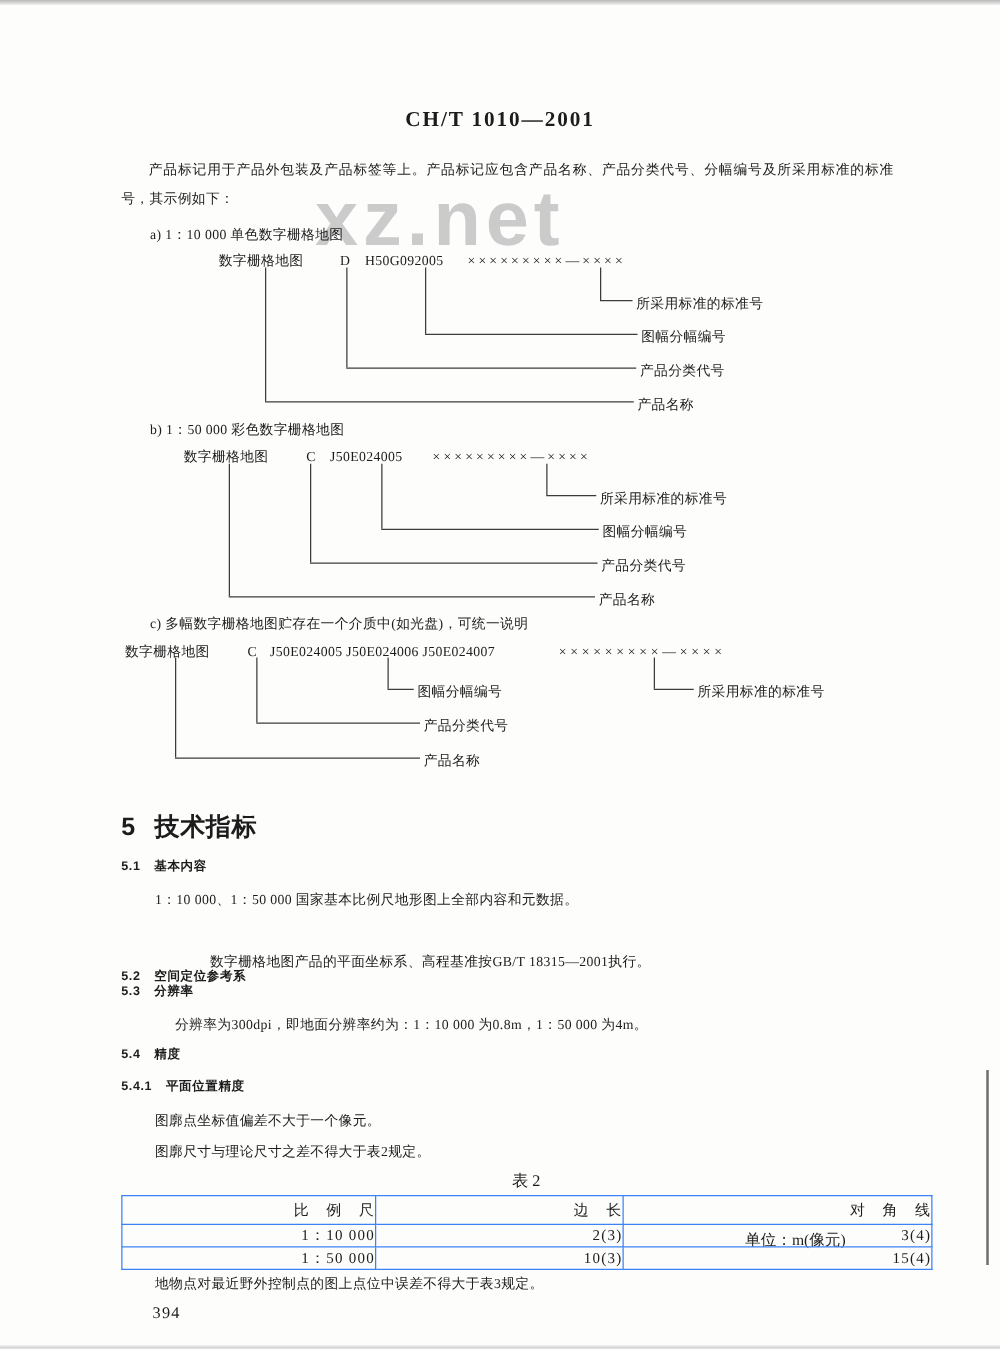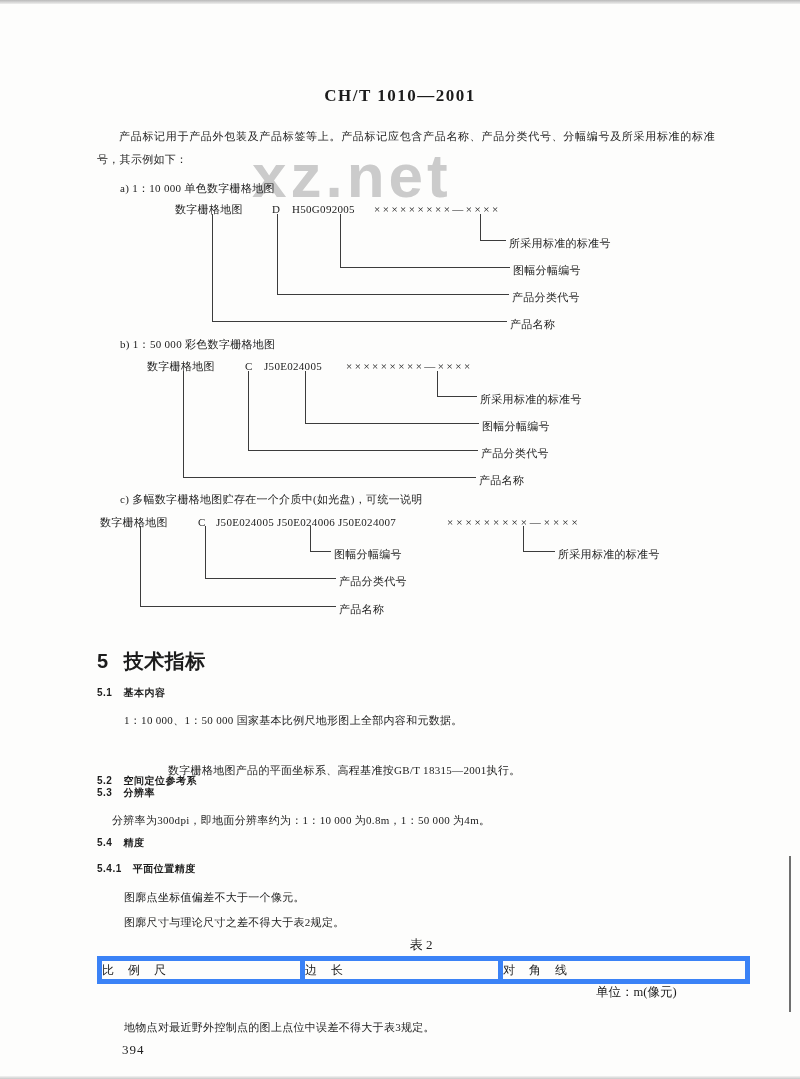"分辨率为300dpi，即地面分辨率约为：1：10 000 为0.8m，1：50" div.abs { left: 112px -> 140px }
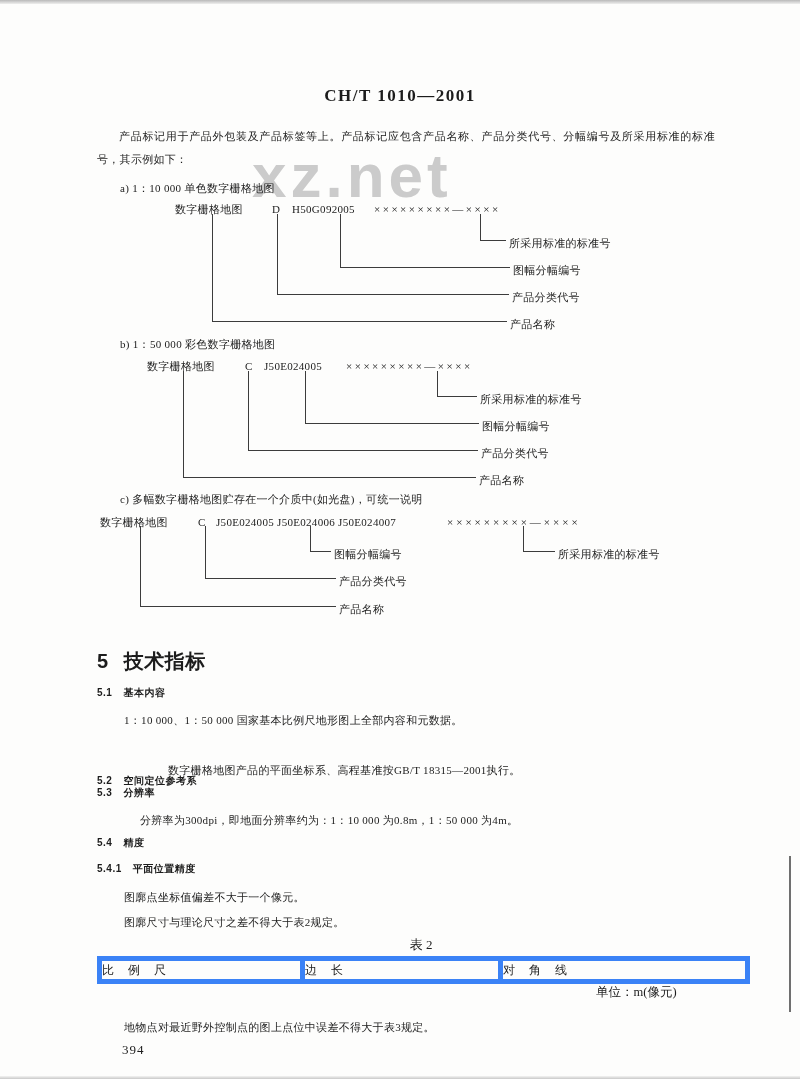"比 例 尺" .t2 th, .t2 td { border: 5px solid #3b82f6 -> 1px solid #3b82f6; text-align: left -> right }
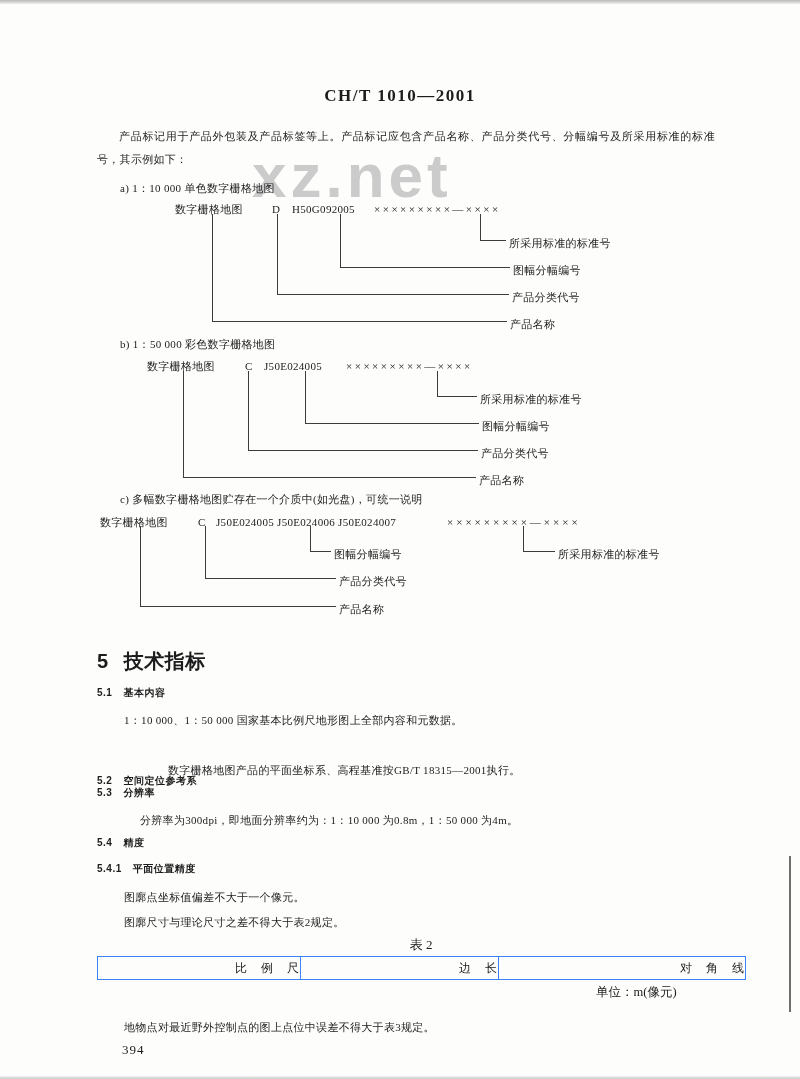"1：10 000" tr { html: none -> <tr> <td>1：10 000</td> <td>2(3)</td> <td>3(4)</td> </tr> }
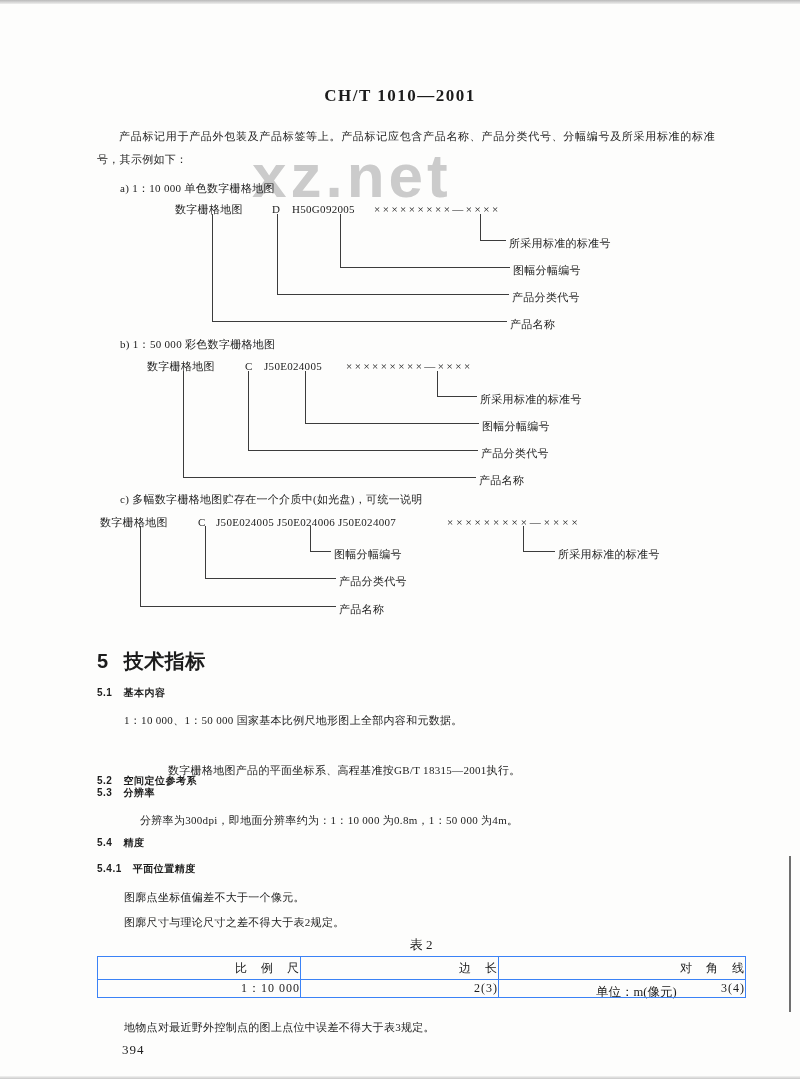"1：50 000" tr { html: none -> <tr> <td>1：50 000</td> <td>10(3)</td> <td>15(4)</td> </tr> }
